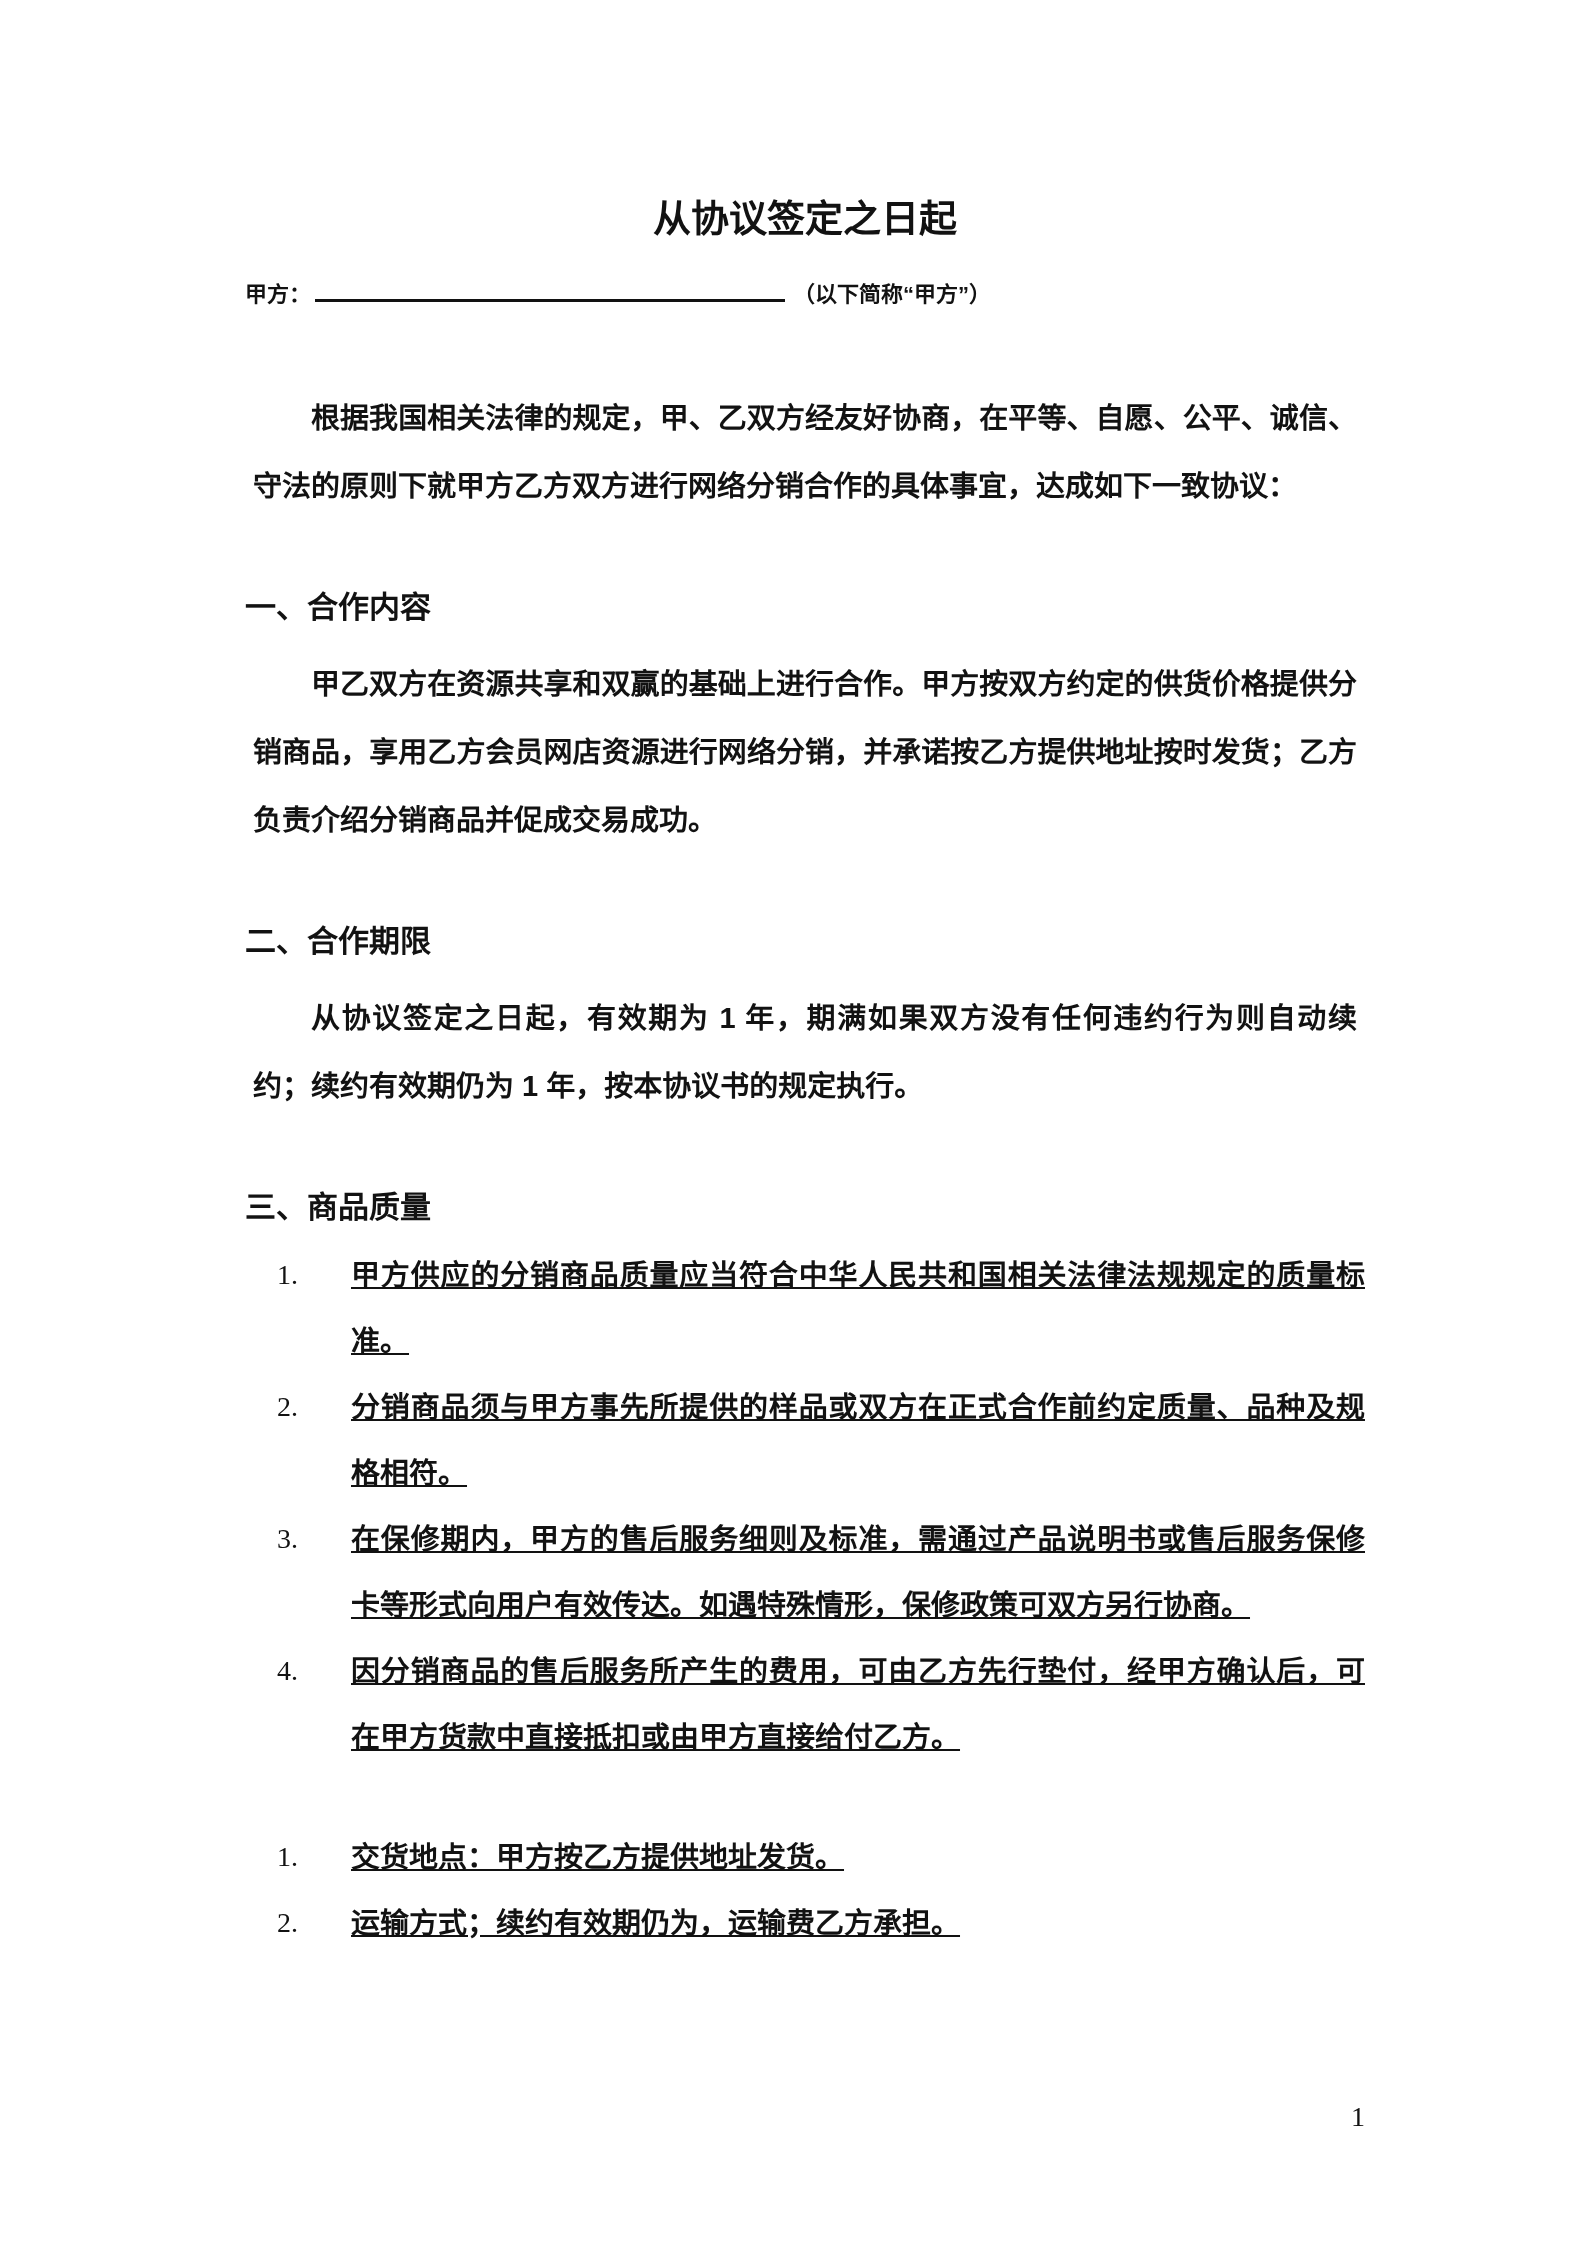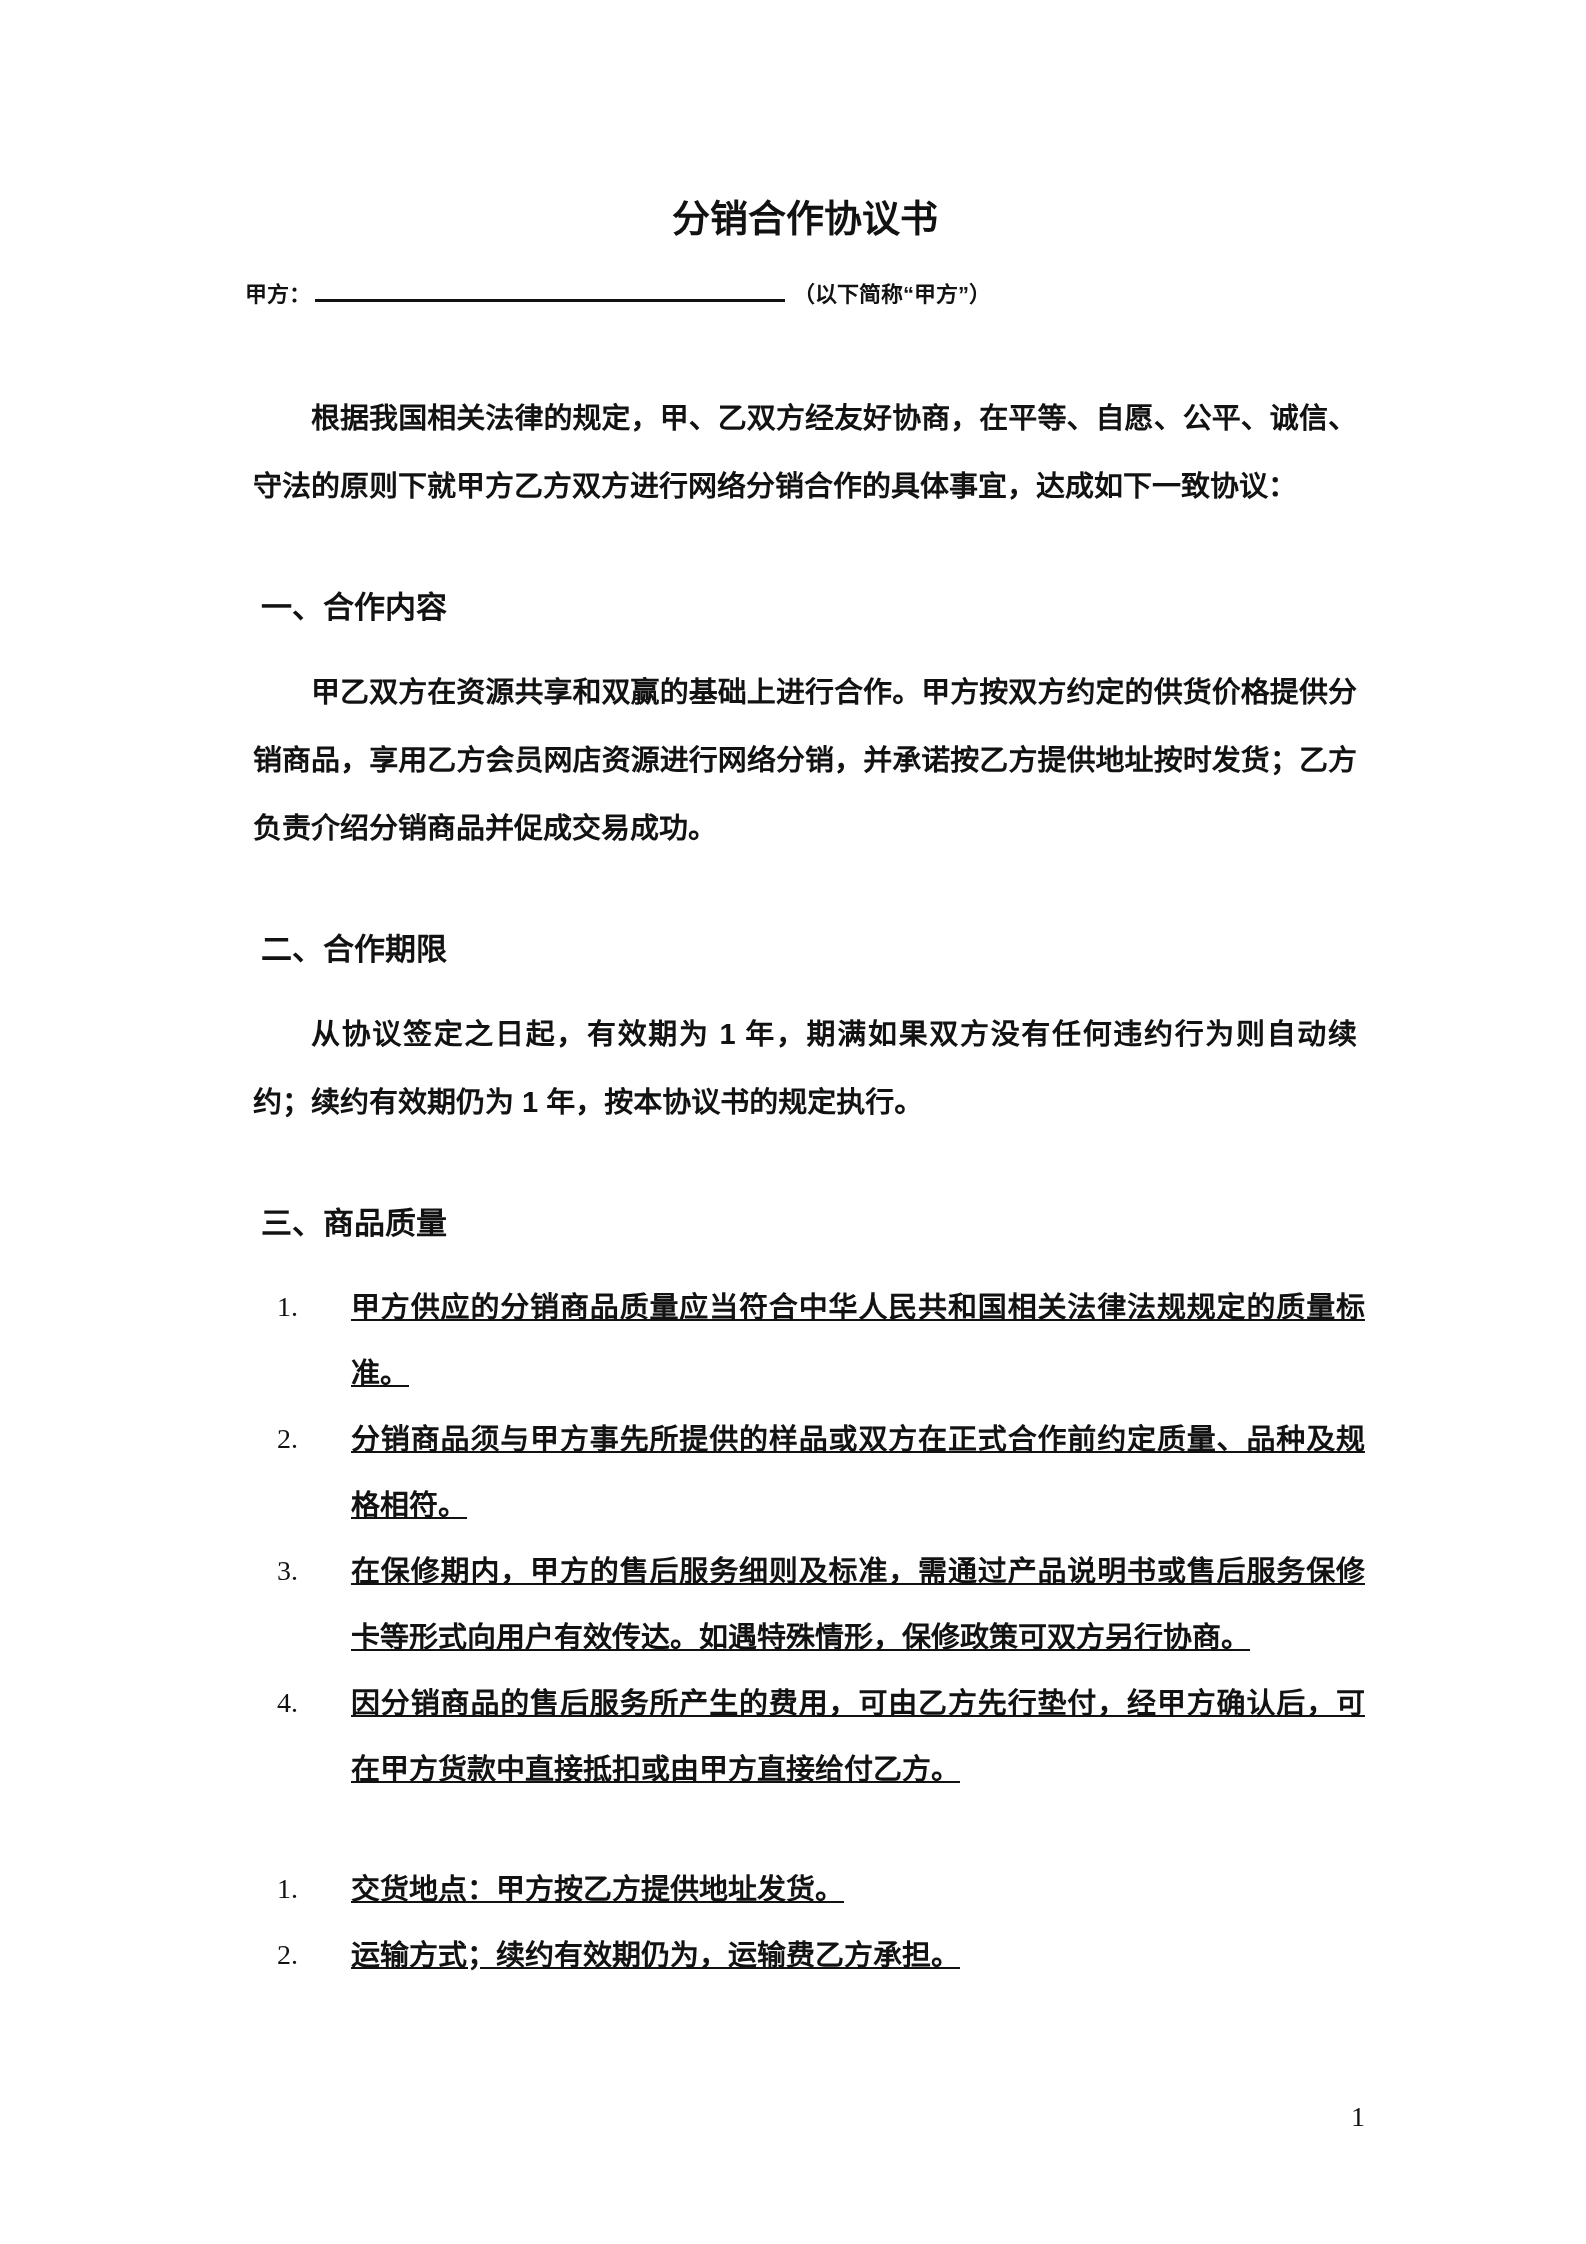"分销合作协议书" h1.title { text: 分销合作协议书 -> 从协议签定之日起 }
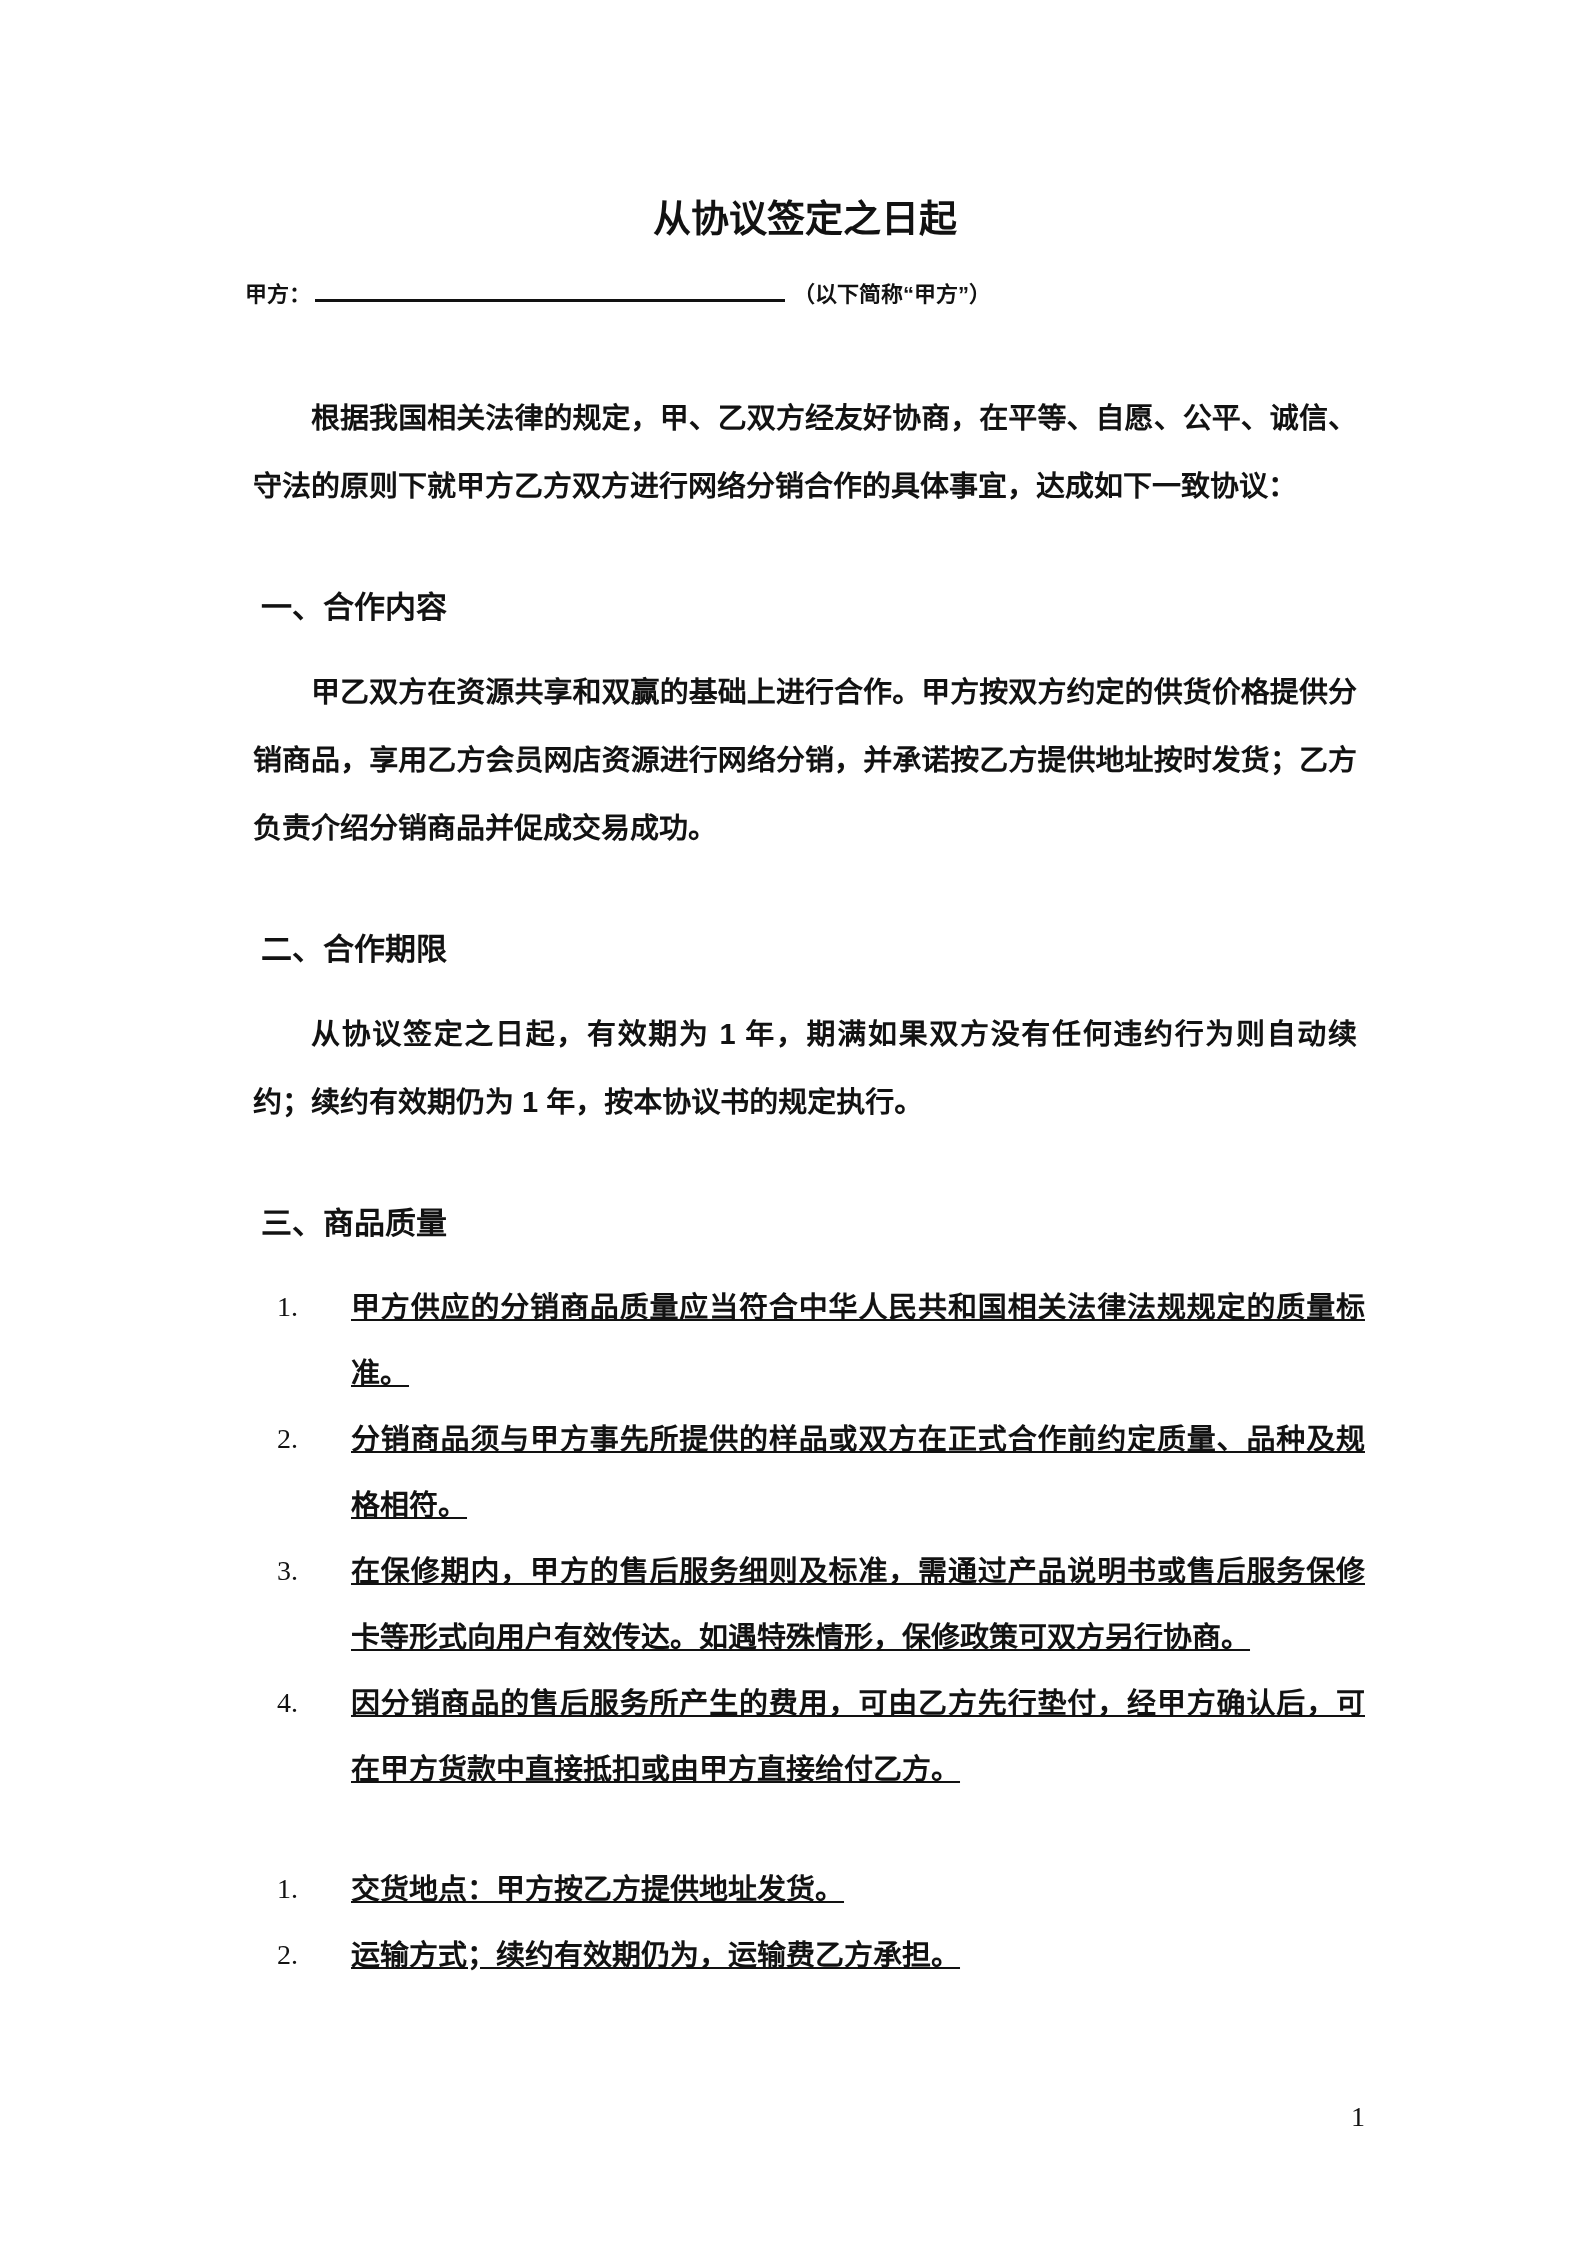"一、合作内容" .sec-heading { margin: 16px -> 0 }
